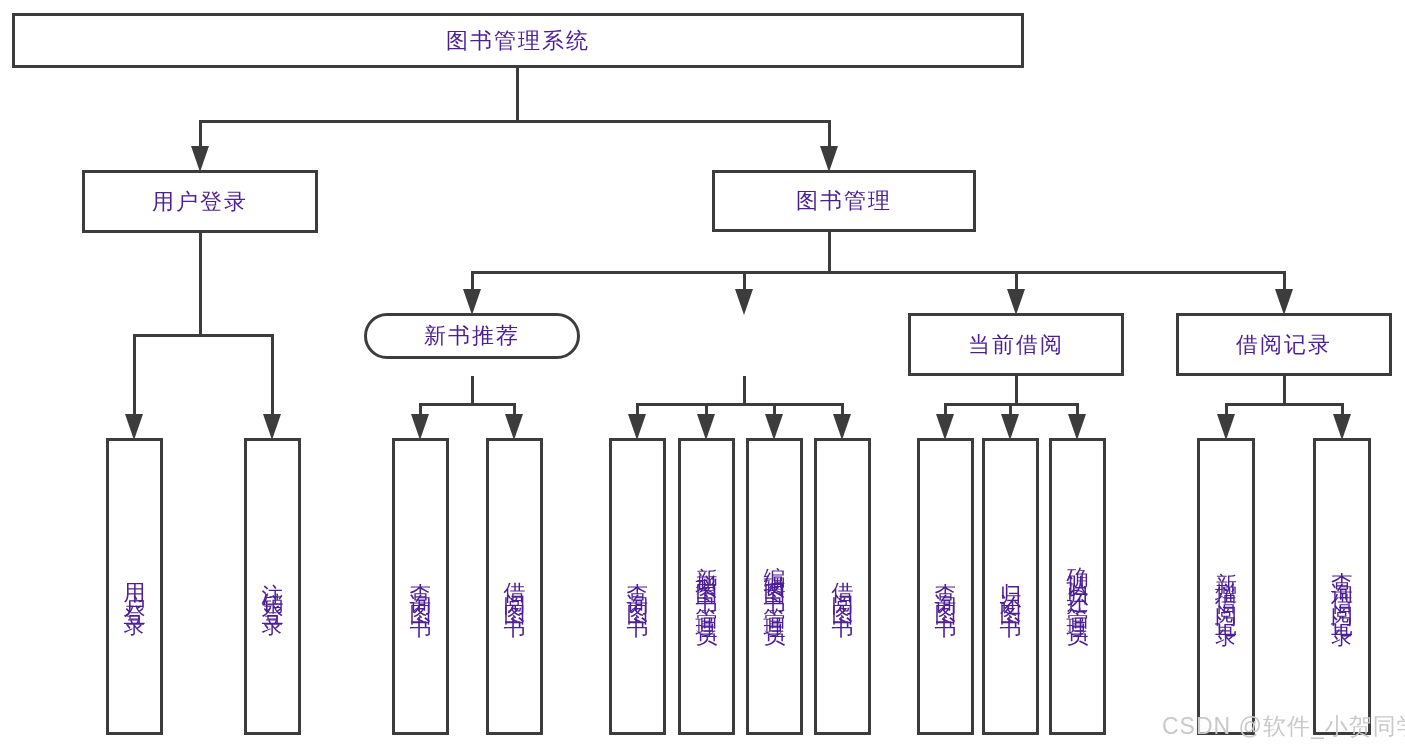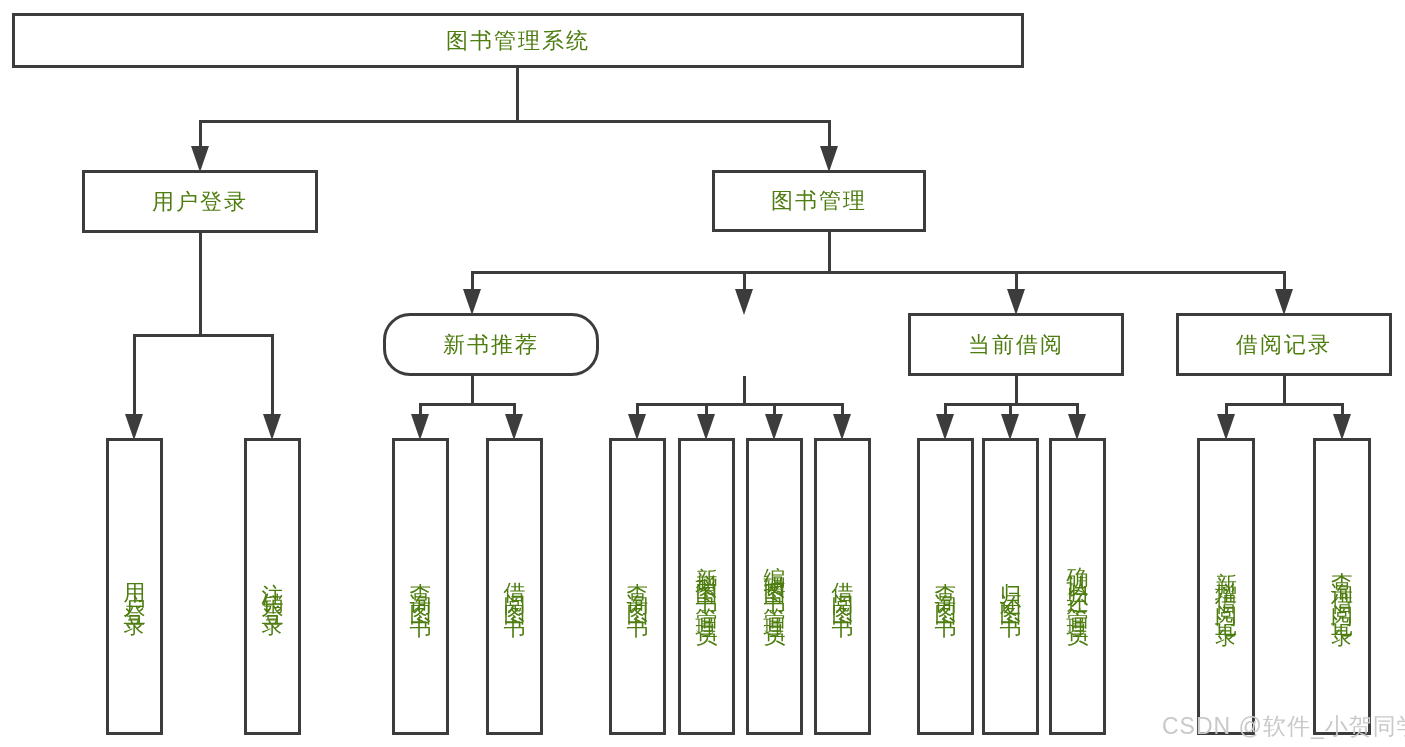"图书管理系统" .node { color: #4d7c0f -> #4c1d95 }
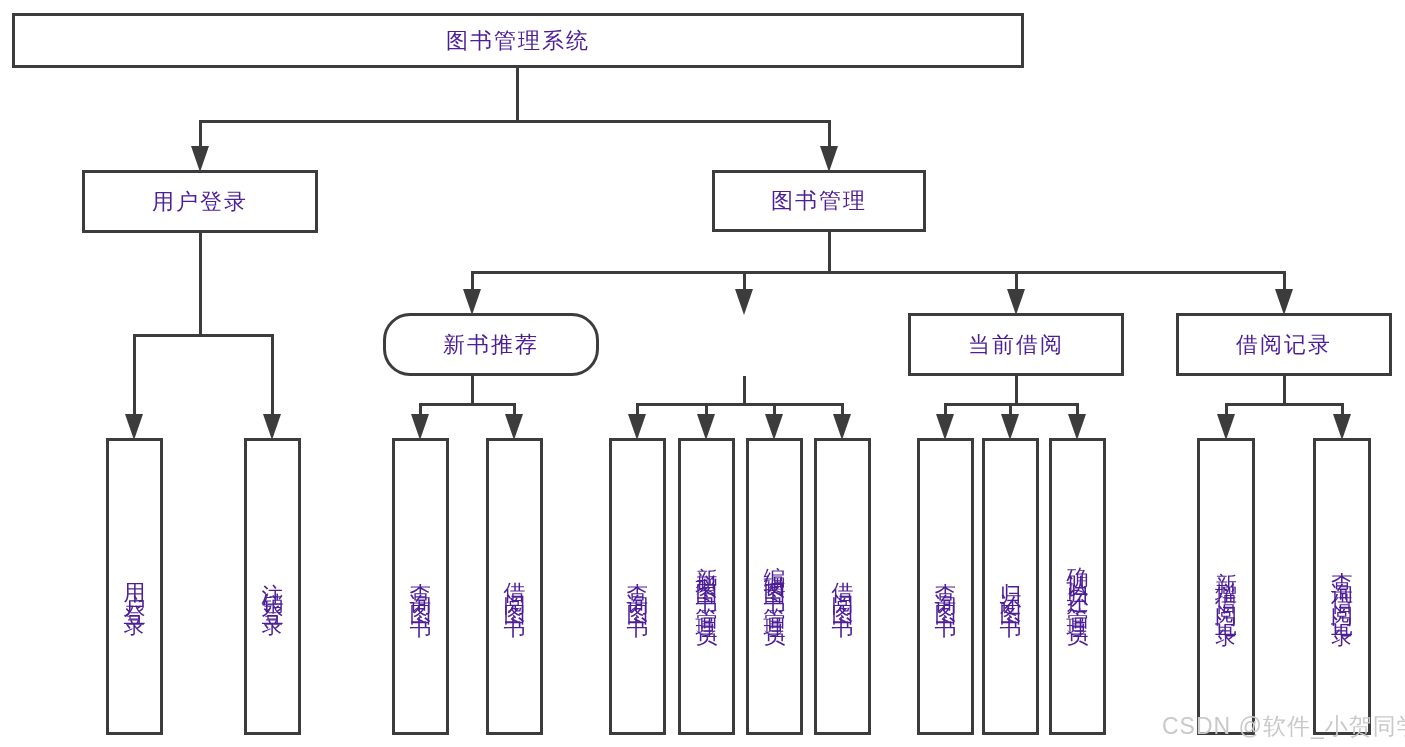"图书管理" div.node { width: 214px -> 264px }
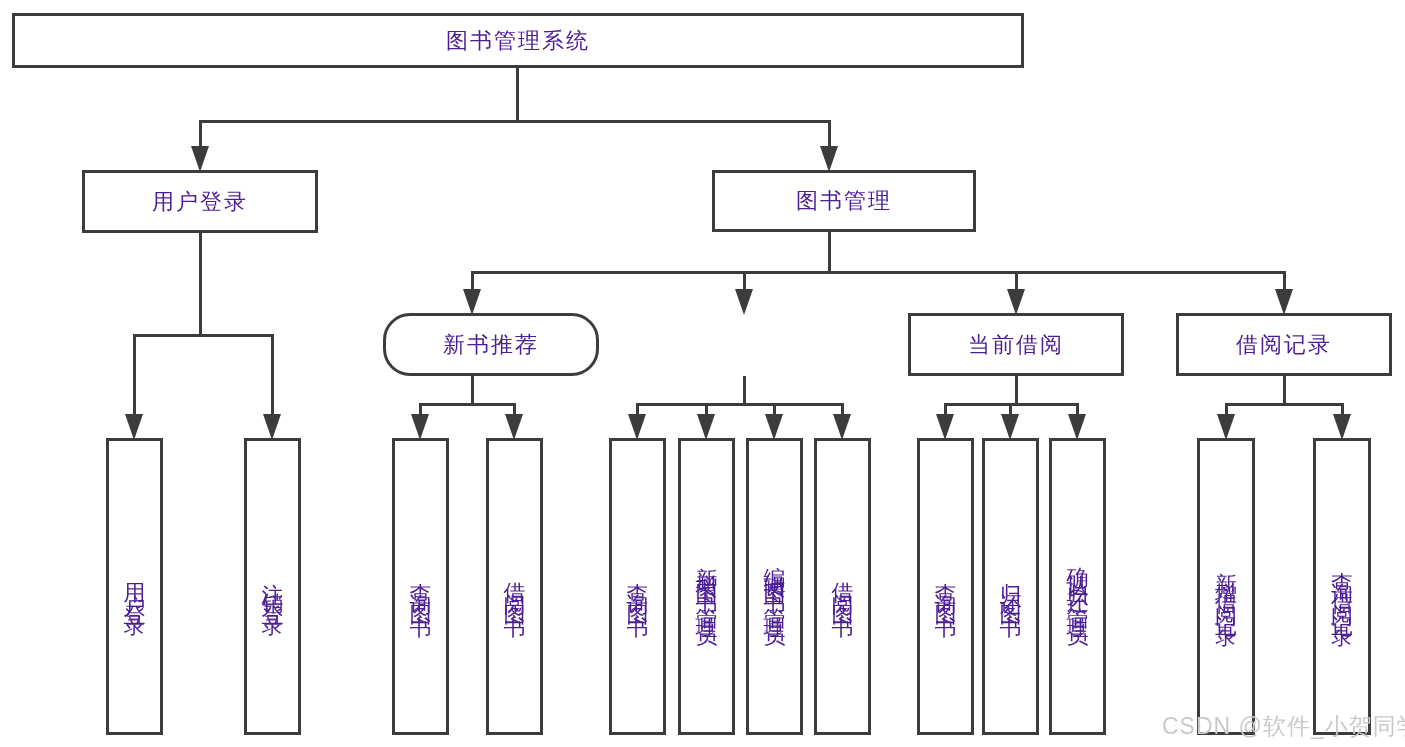"新书推荐" div.node { height: 63px -> 46px; left: 383px -> 364px }
